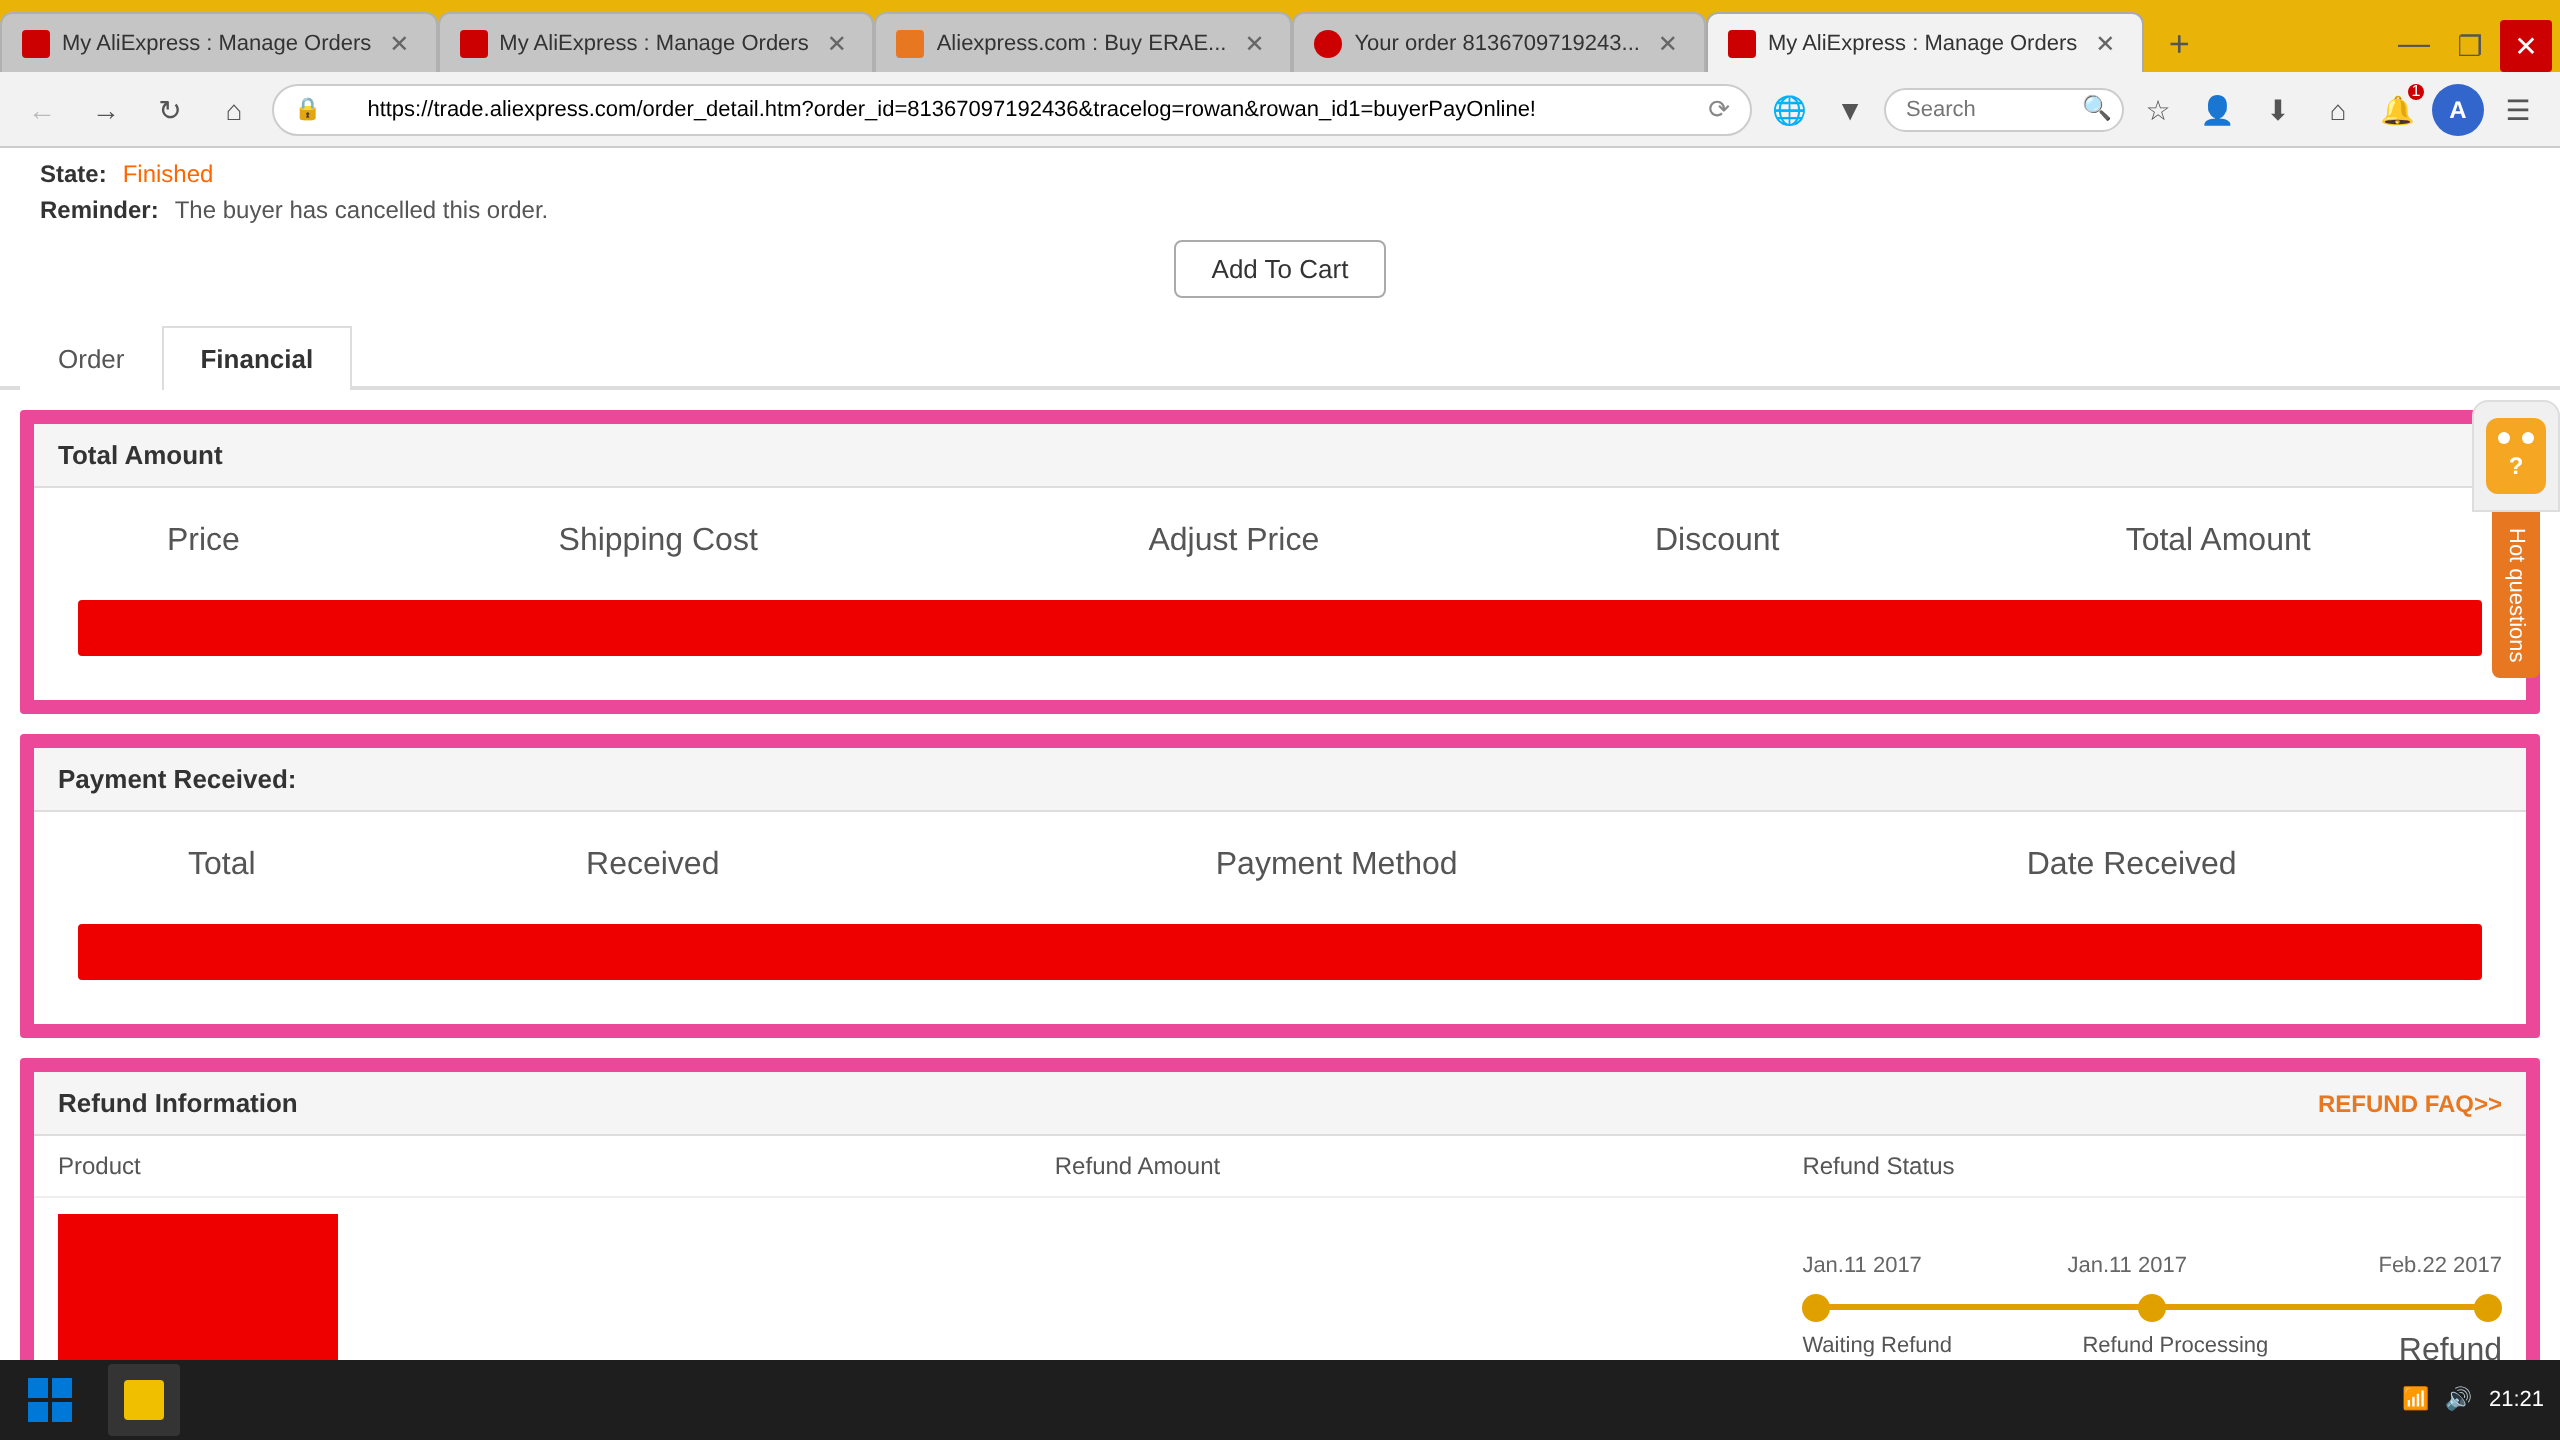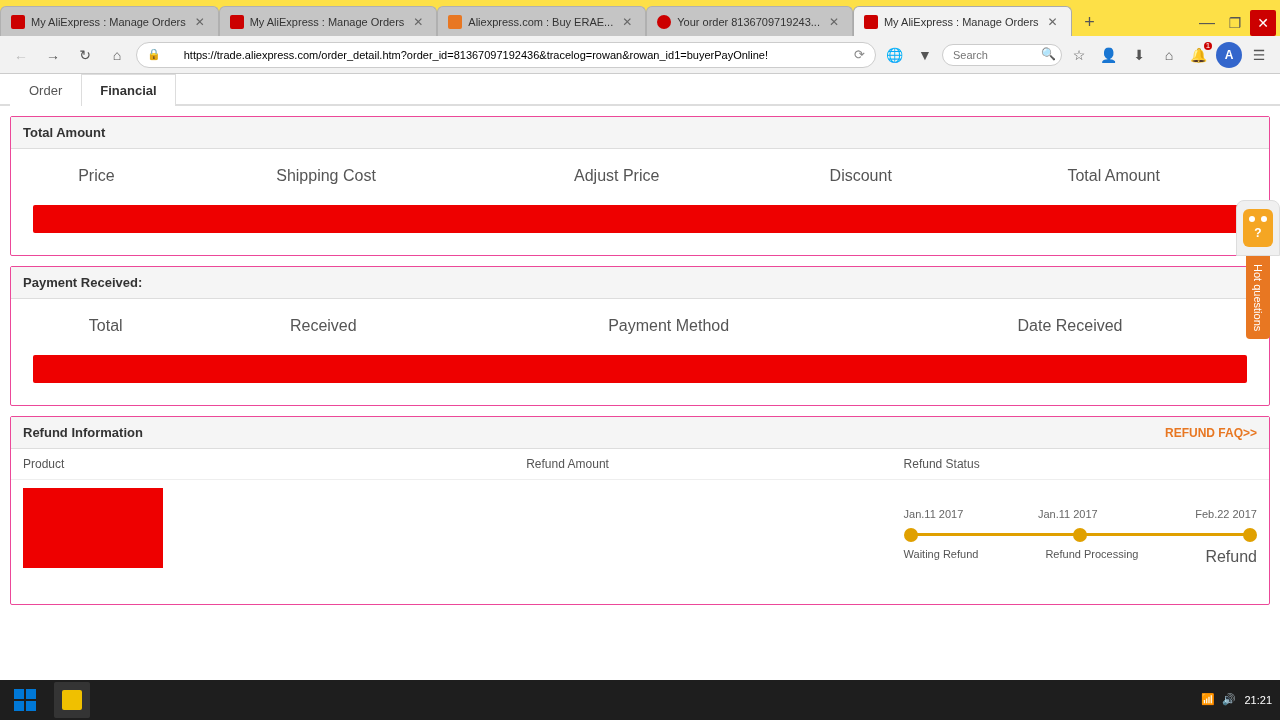"My AliExpress : Manage Orders" .tab-bar { background: #fde047 -> #eab308 }
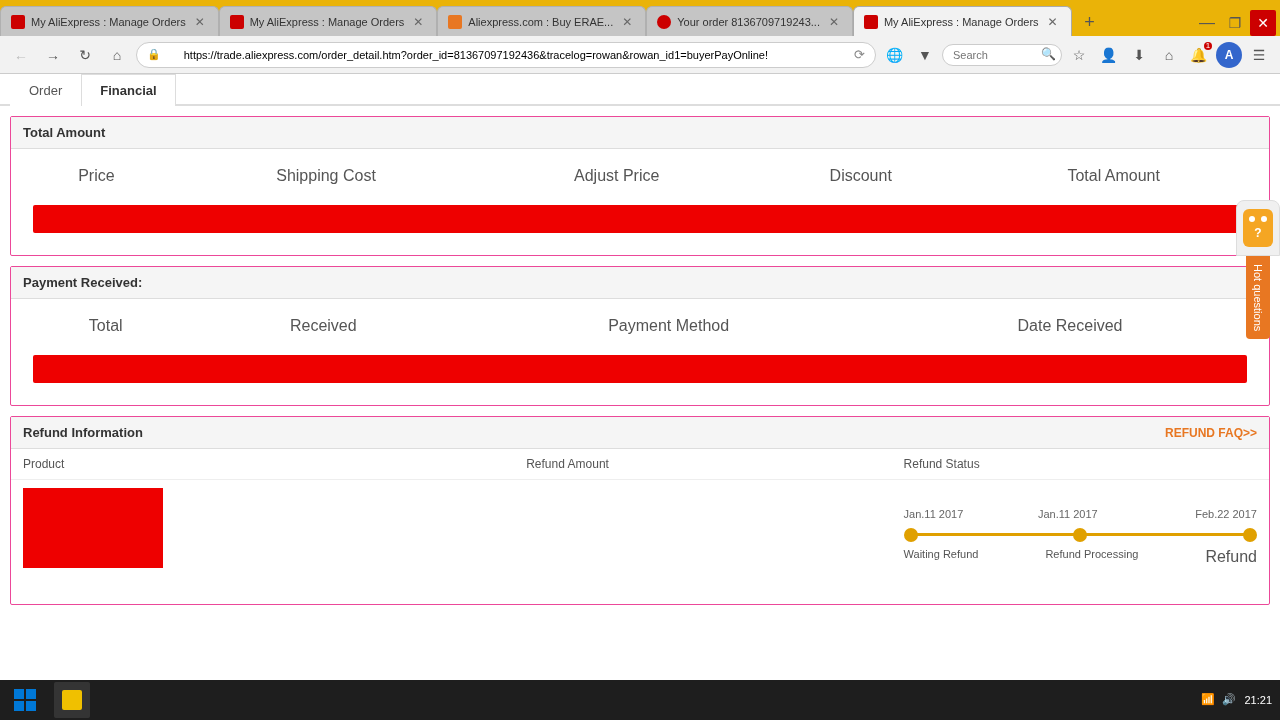"State:" div.top-section-info { html: none -> <div> <div> <span>State:</span> <span>Finished</span> </div> <div> <span>Reminder:</span> <span>The buyer has cancelled this order.</span> </div> <div> <button>Add To Cart</button> </div> </div> }
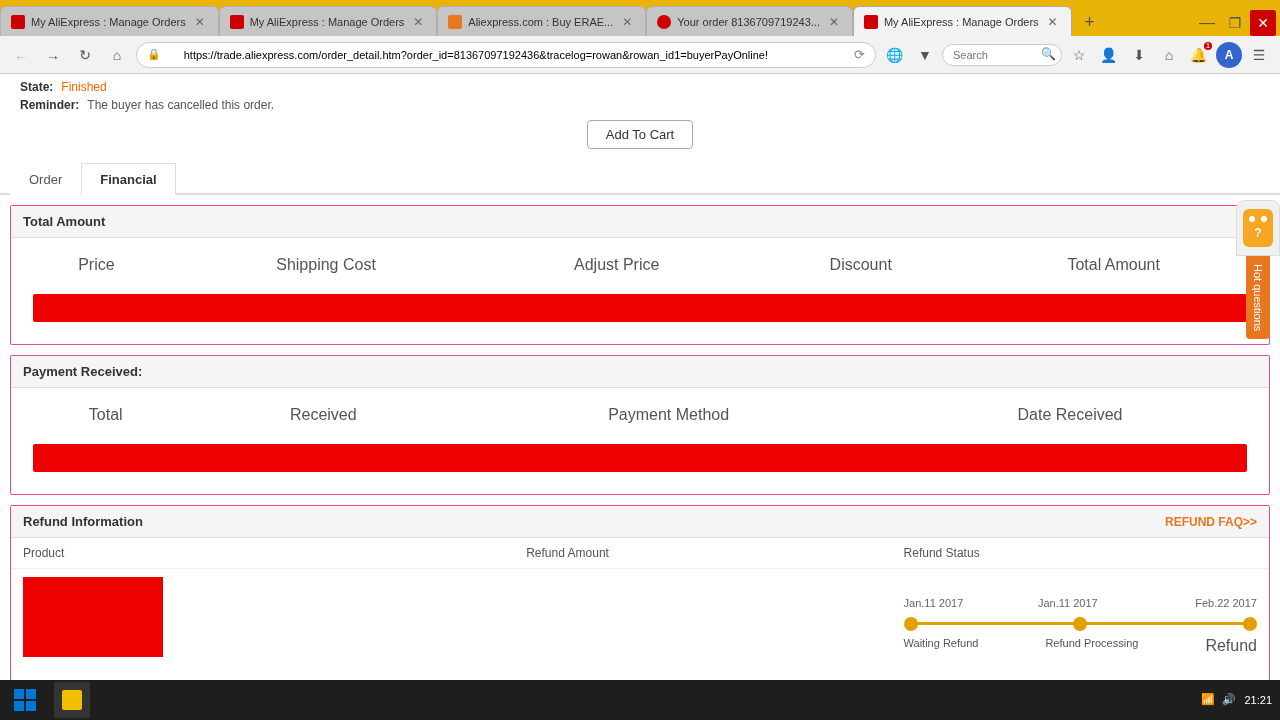"Total Amount" .section { border: 1px solid #ec4899 -> 7px solid #ec4899 }
